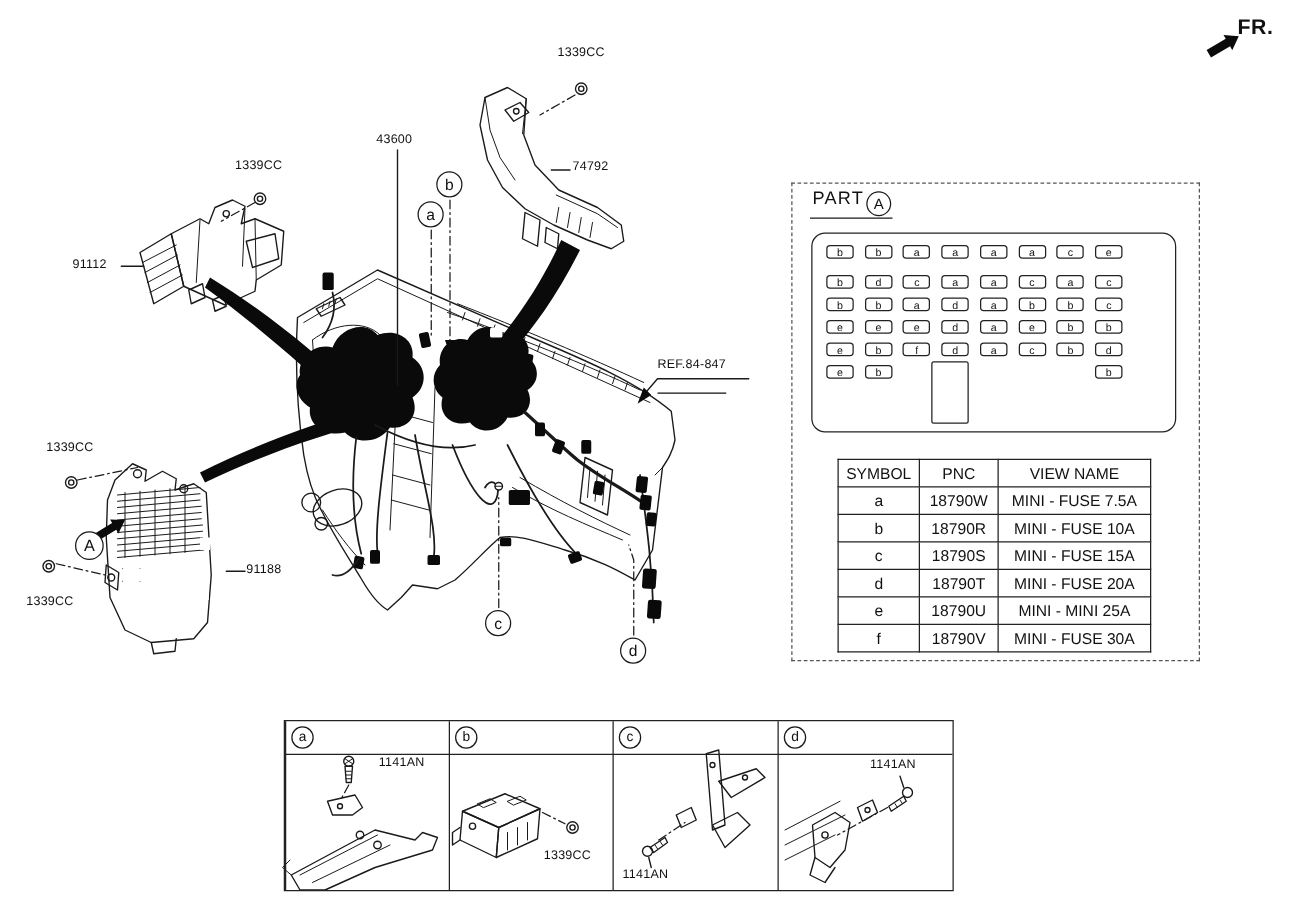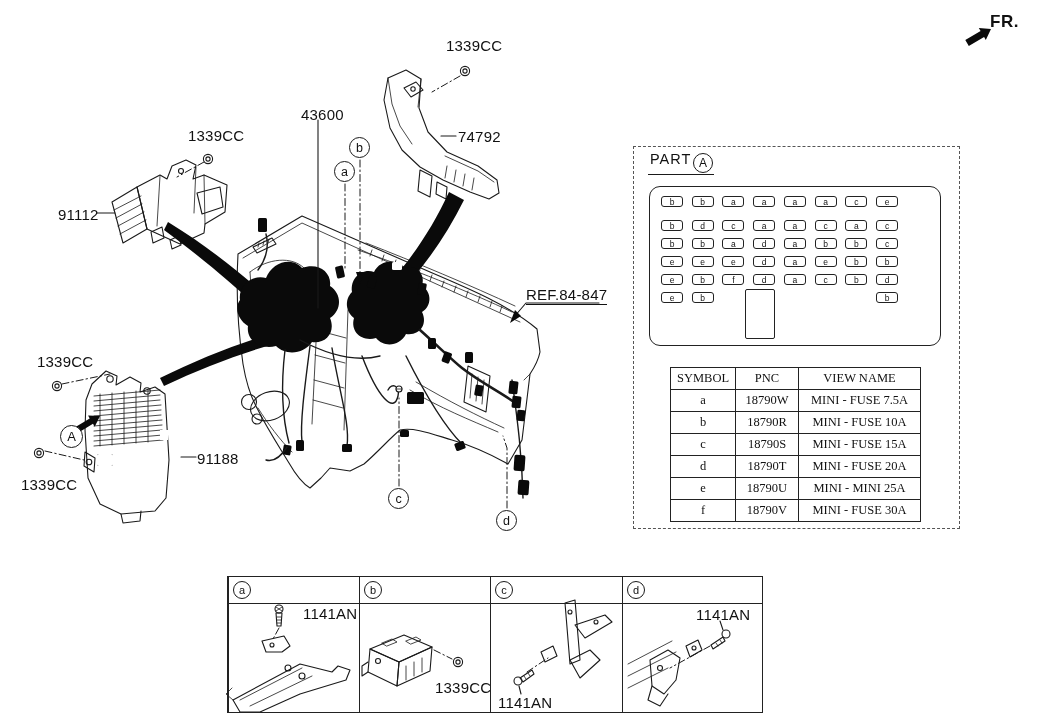"1339CC" .lbl { font-size: 15px -> 10px }
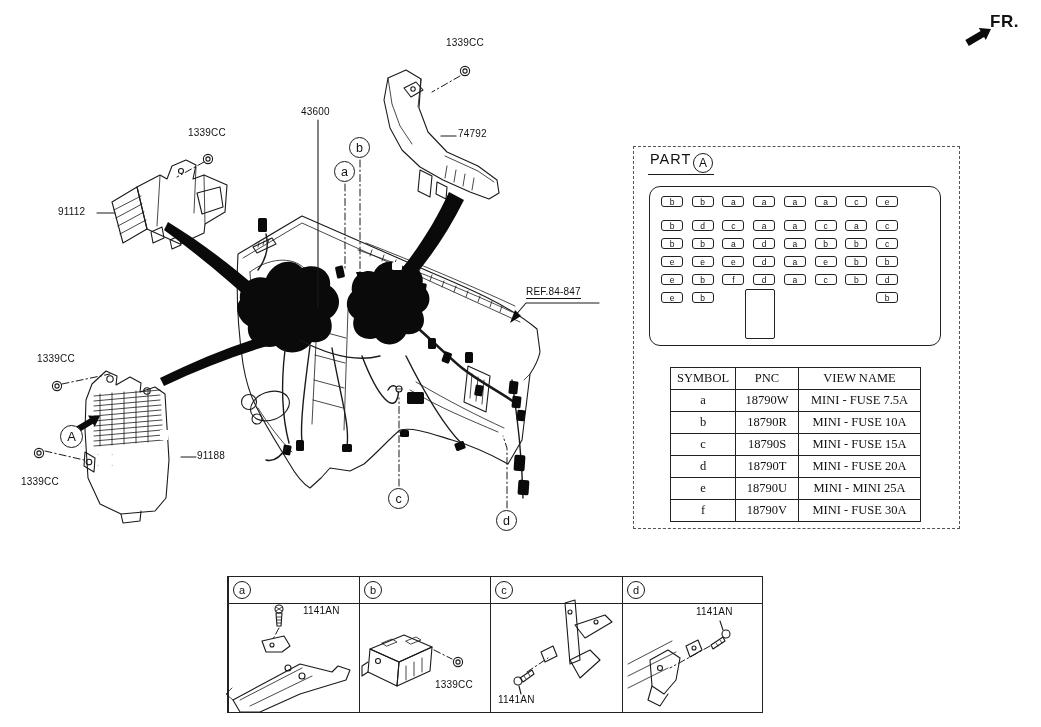"REF.84-847" .lbl.ref { padding-bottom: 1px -> 17px }
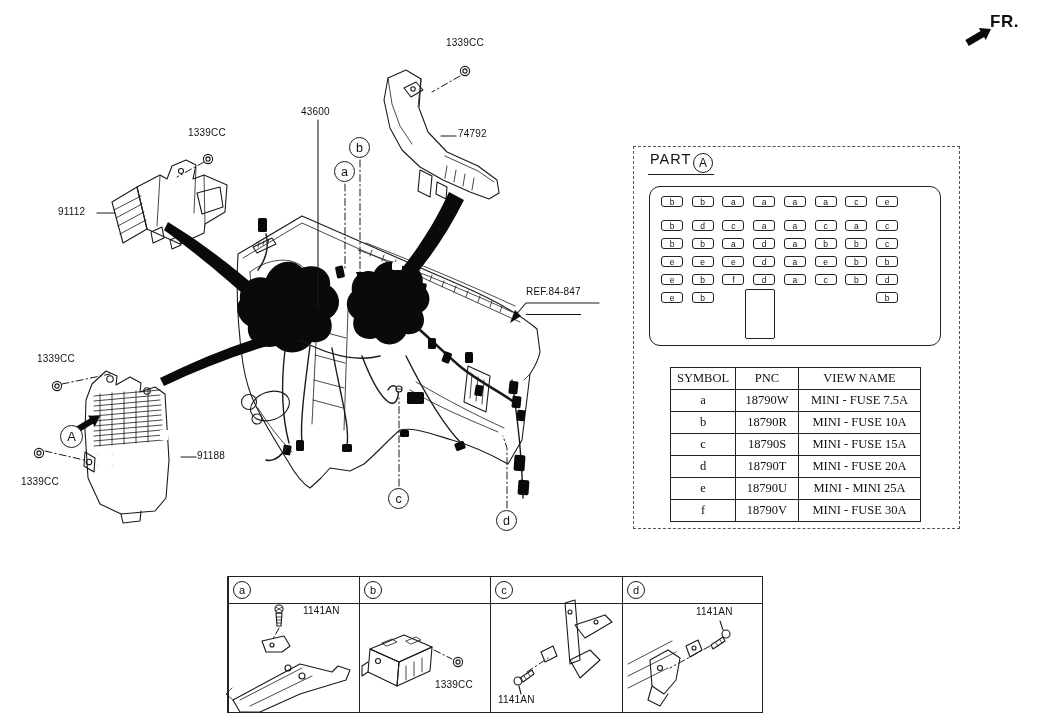"SYMBOL" #symbol-table { font-family: Liberation Serif, serif -> none }
